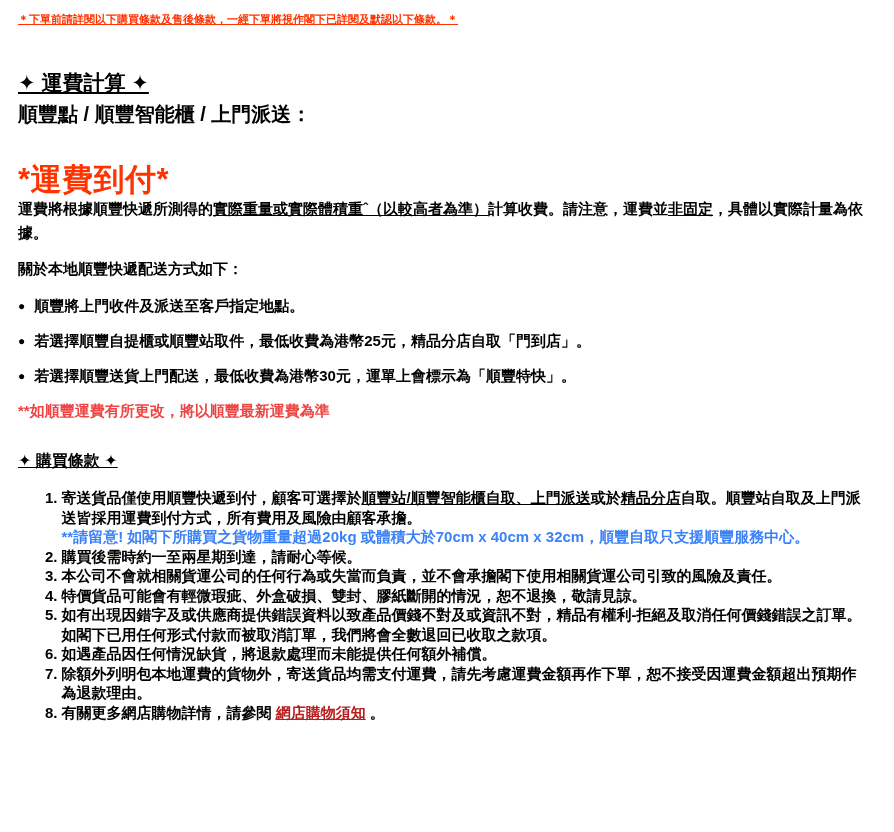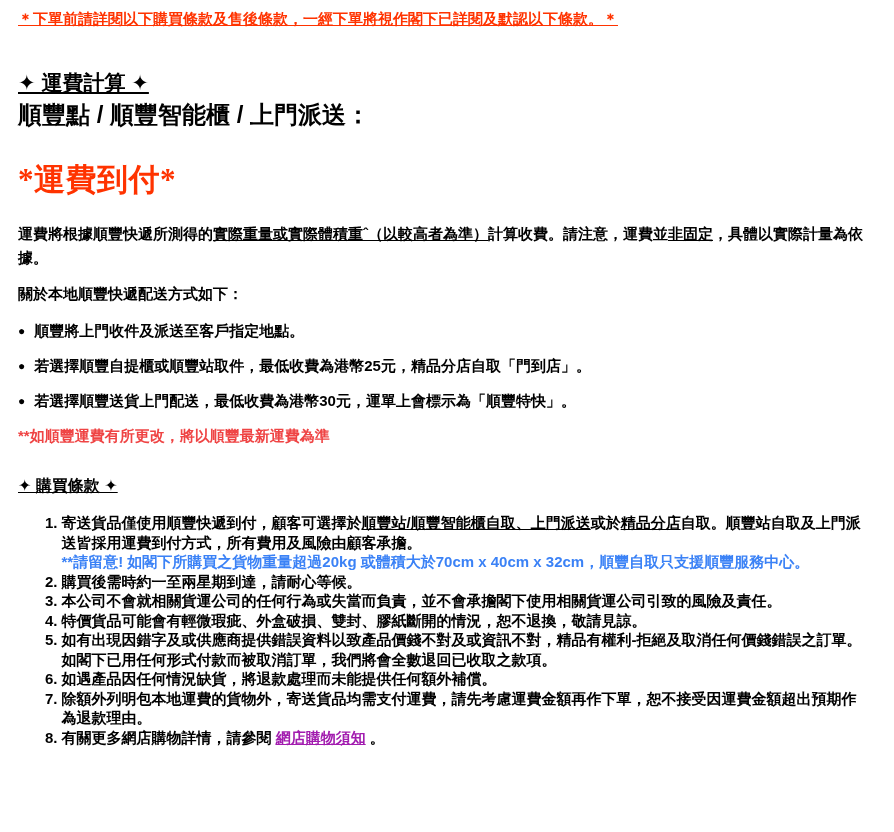"＊下單前請詳閱以下購買條款及售後條款，一經下單將視作閣下已詳閱及默認以下條款。＊" .notice-top { font-size: 15px -> 11px }
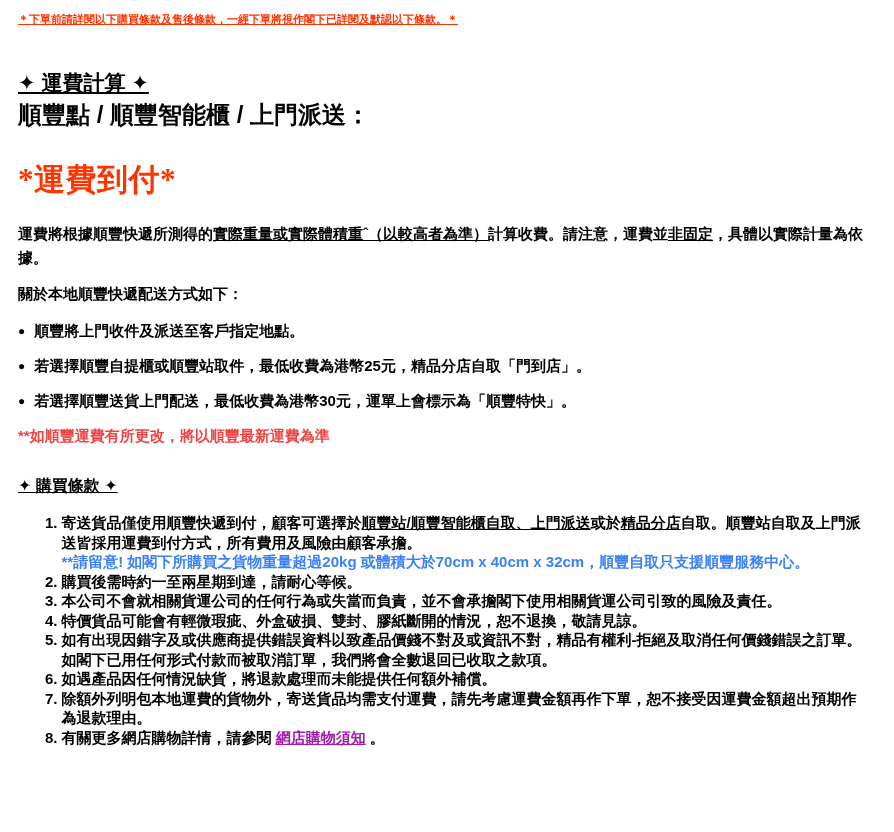"順豐點 / 順豐智能櫃 / 上門派送：" .h-methods { font-size: 24px -> 20px }
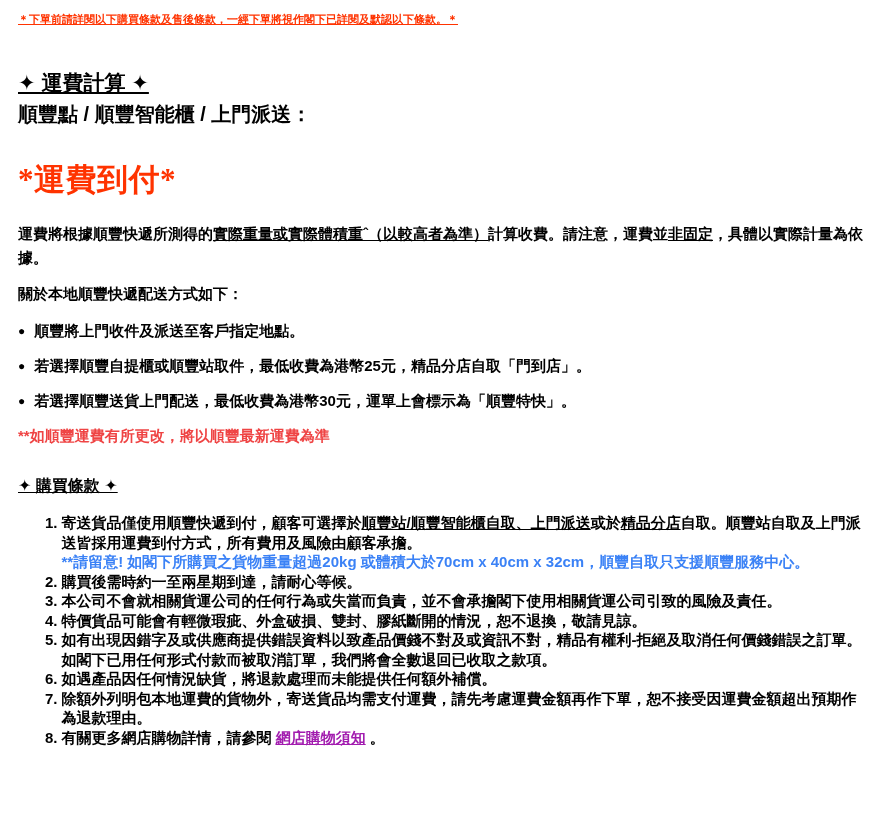"*運費到付*" .big-red { font-family: Liberation Serif, serif -> none; margin-bottom: 25px -> none }
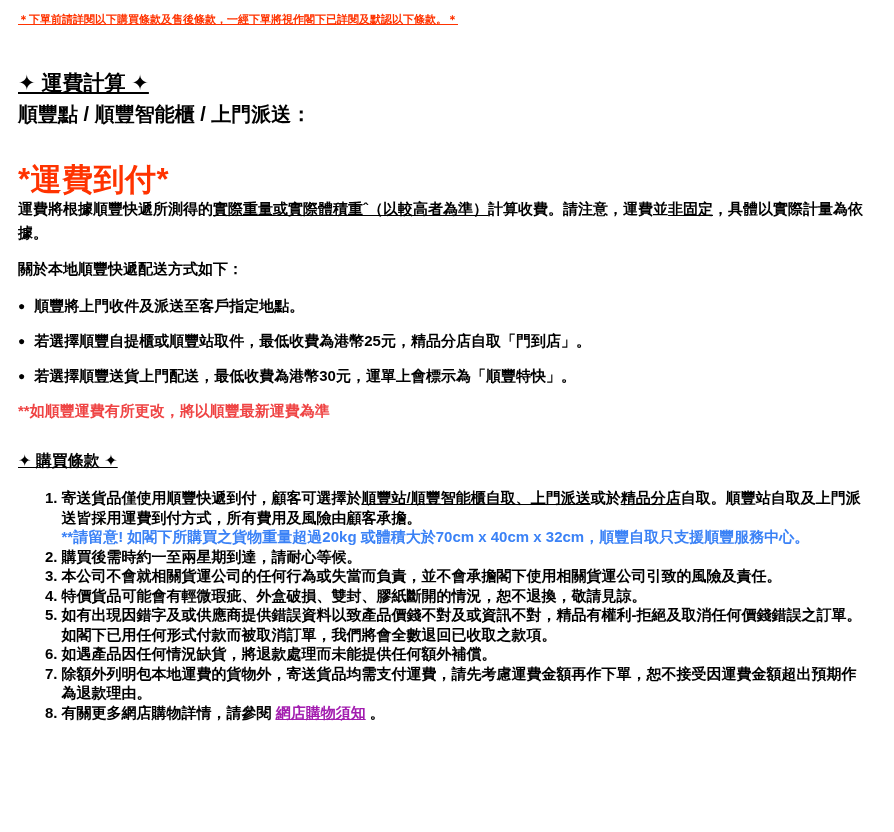"網店購物須知" a.green-link { color: #a21caf -> #b91c1c }
